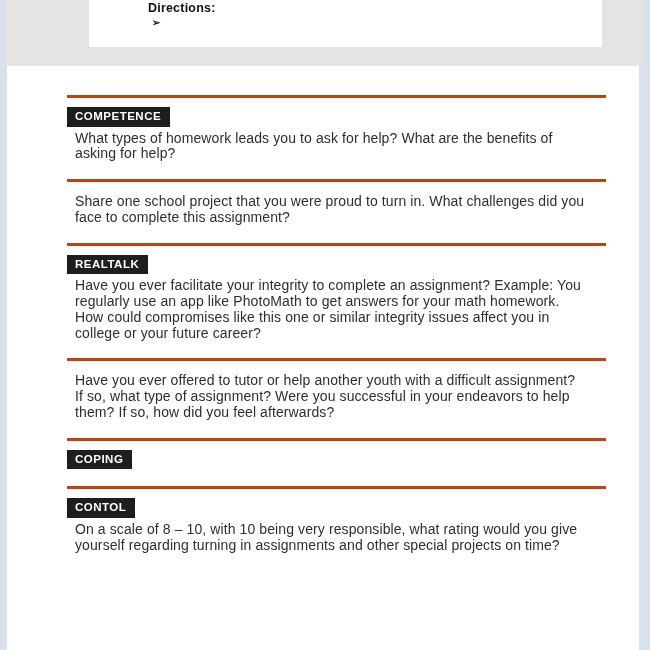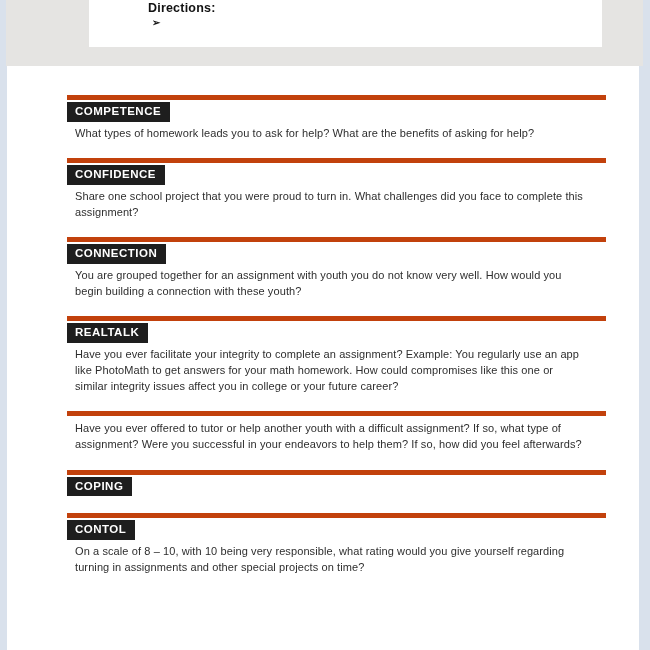"COMPETENCE" .qsec { border-top: 5px solid #c2410c -> 3px solid #c2410c; padding-top: 1px -> 8px }
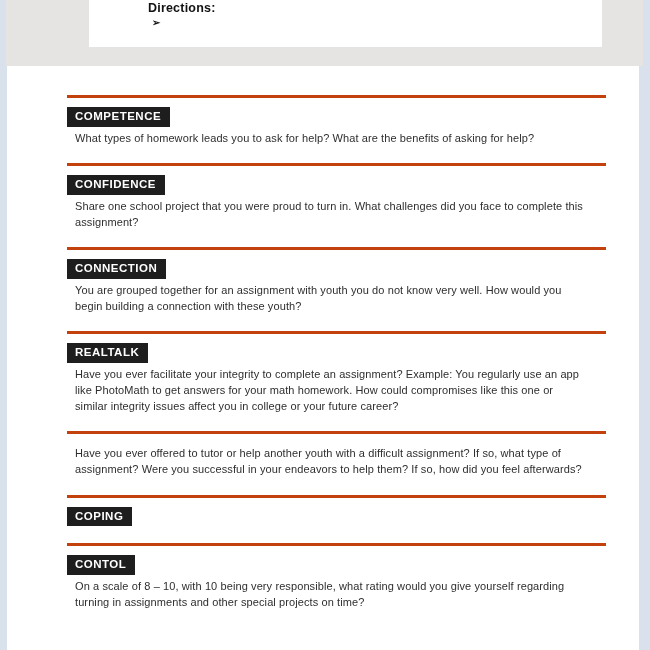"What types of homework leads" .qtext { font-size: 11px -> 14px }
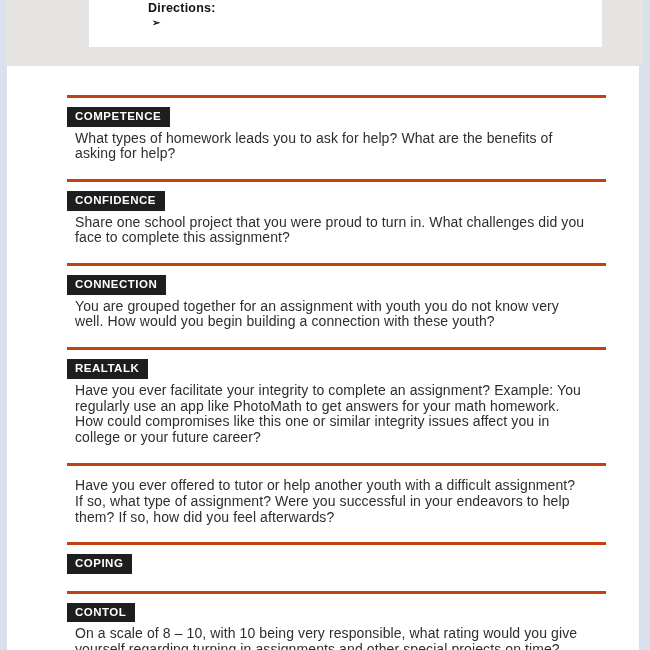"CONFIDENCE" div.qlabel { html: <div>CONFIDENCE</div> -> none }
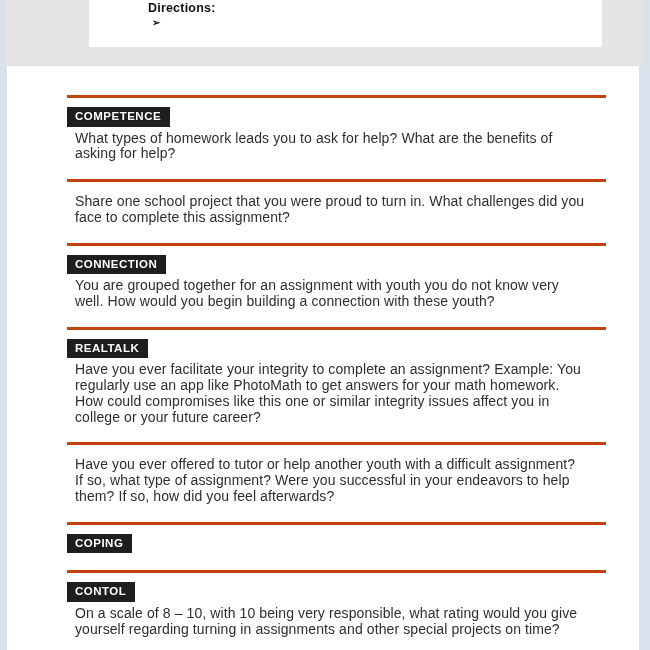"CONNECTION" section.qsec { html: <section> <div>CONNECTION</div> <p>You are grouped together for an assignment with youth you do not know very well. How would you begin building a connection with these youth?</p> </section> -> none }
